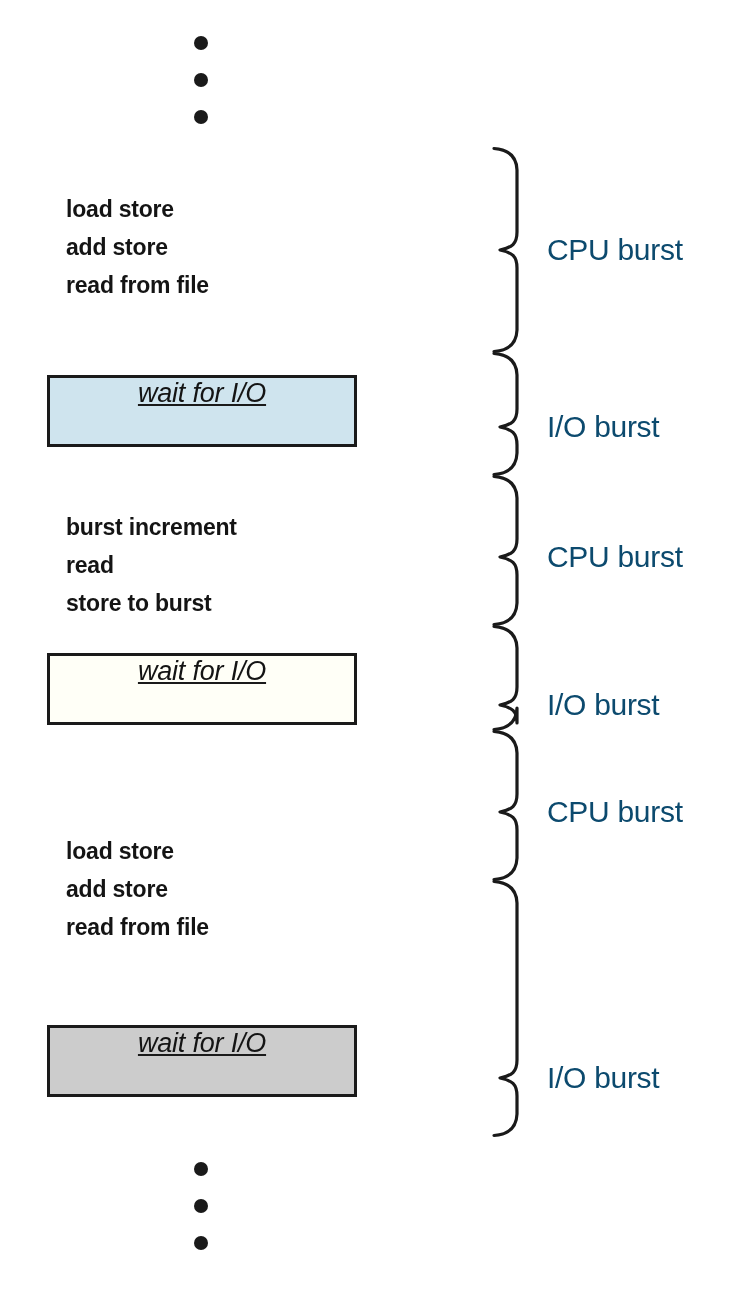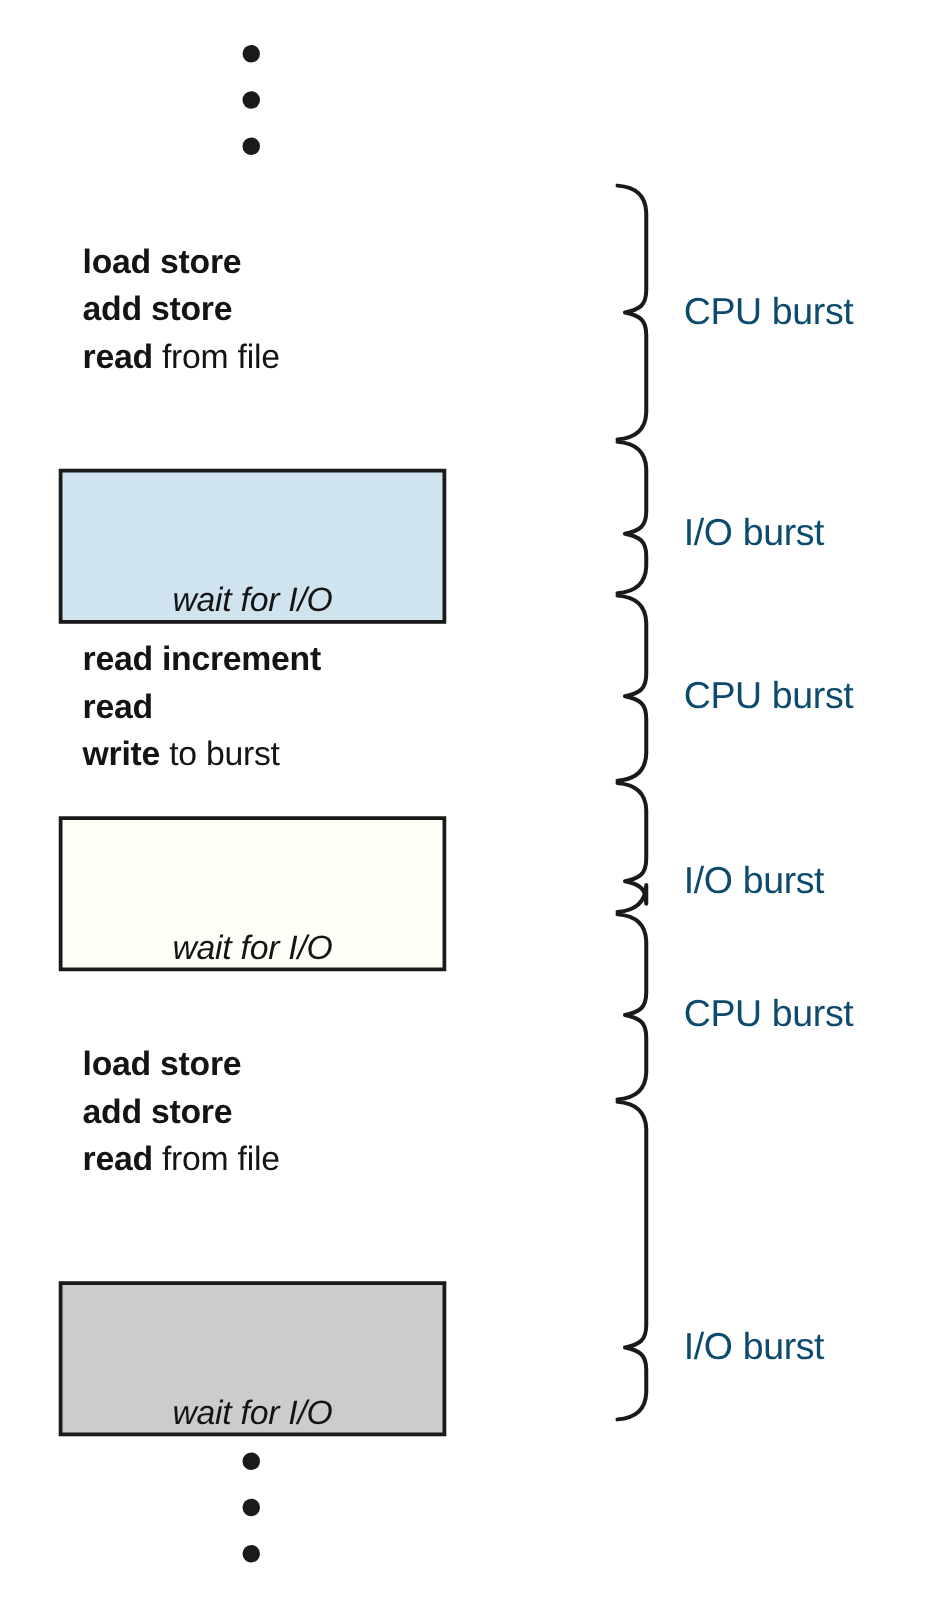"load store" .code-block { font-size: 27px -> 23px }
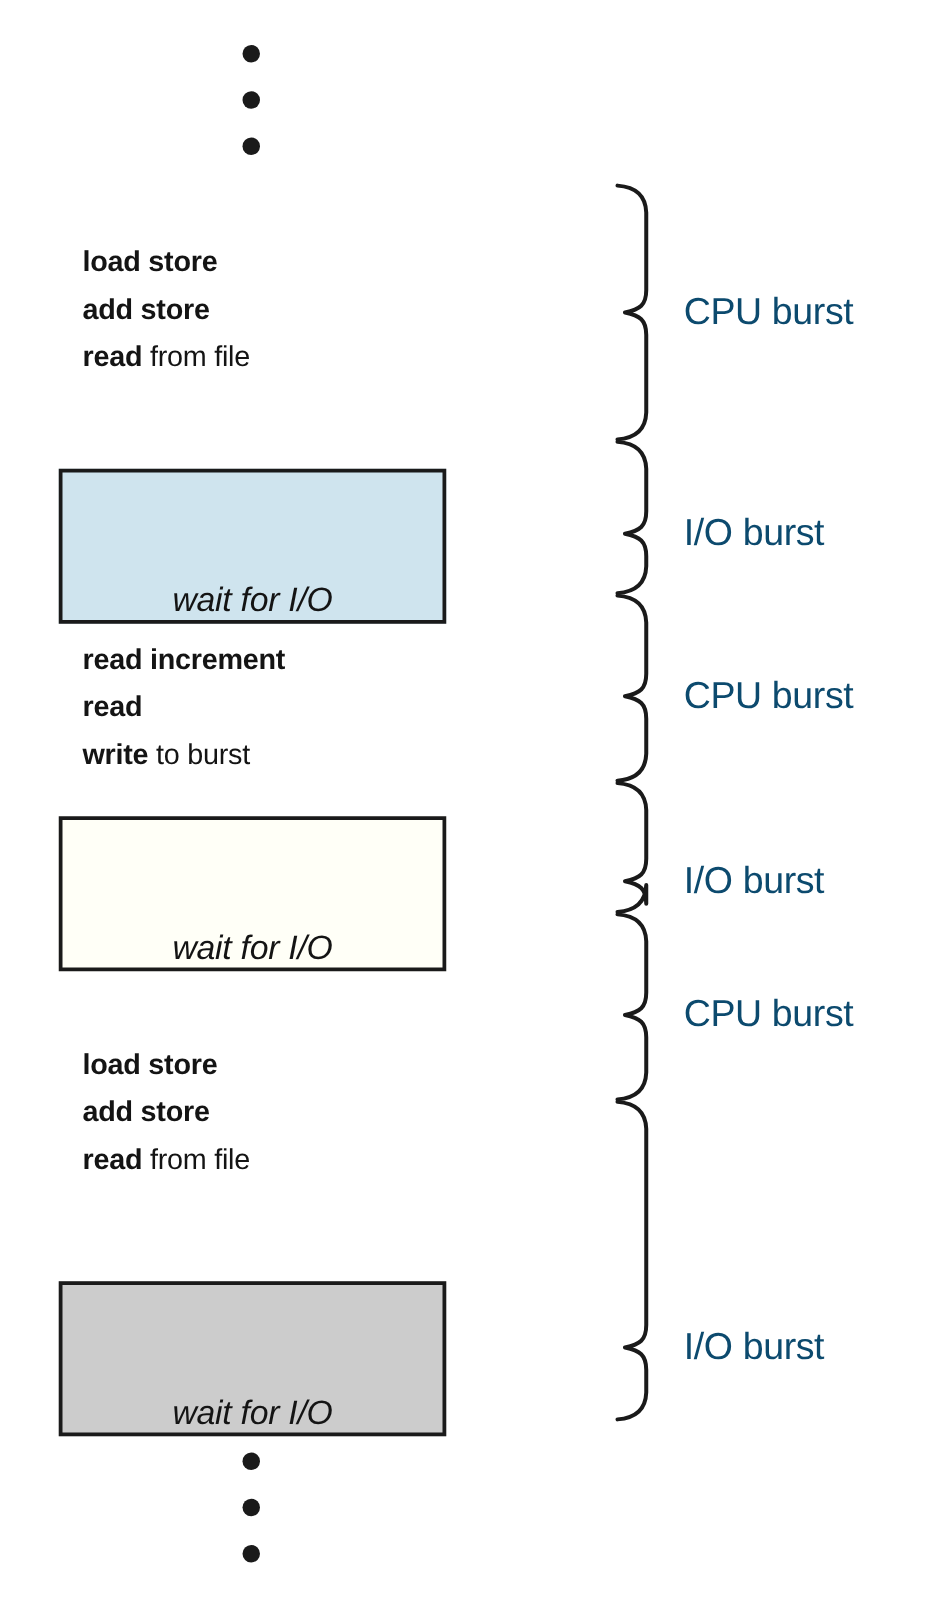"from file" .code-block .r { font-weight: normal -> bold }
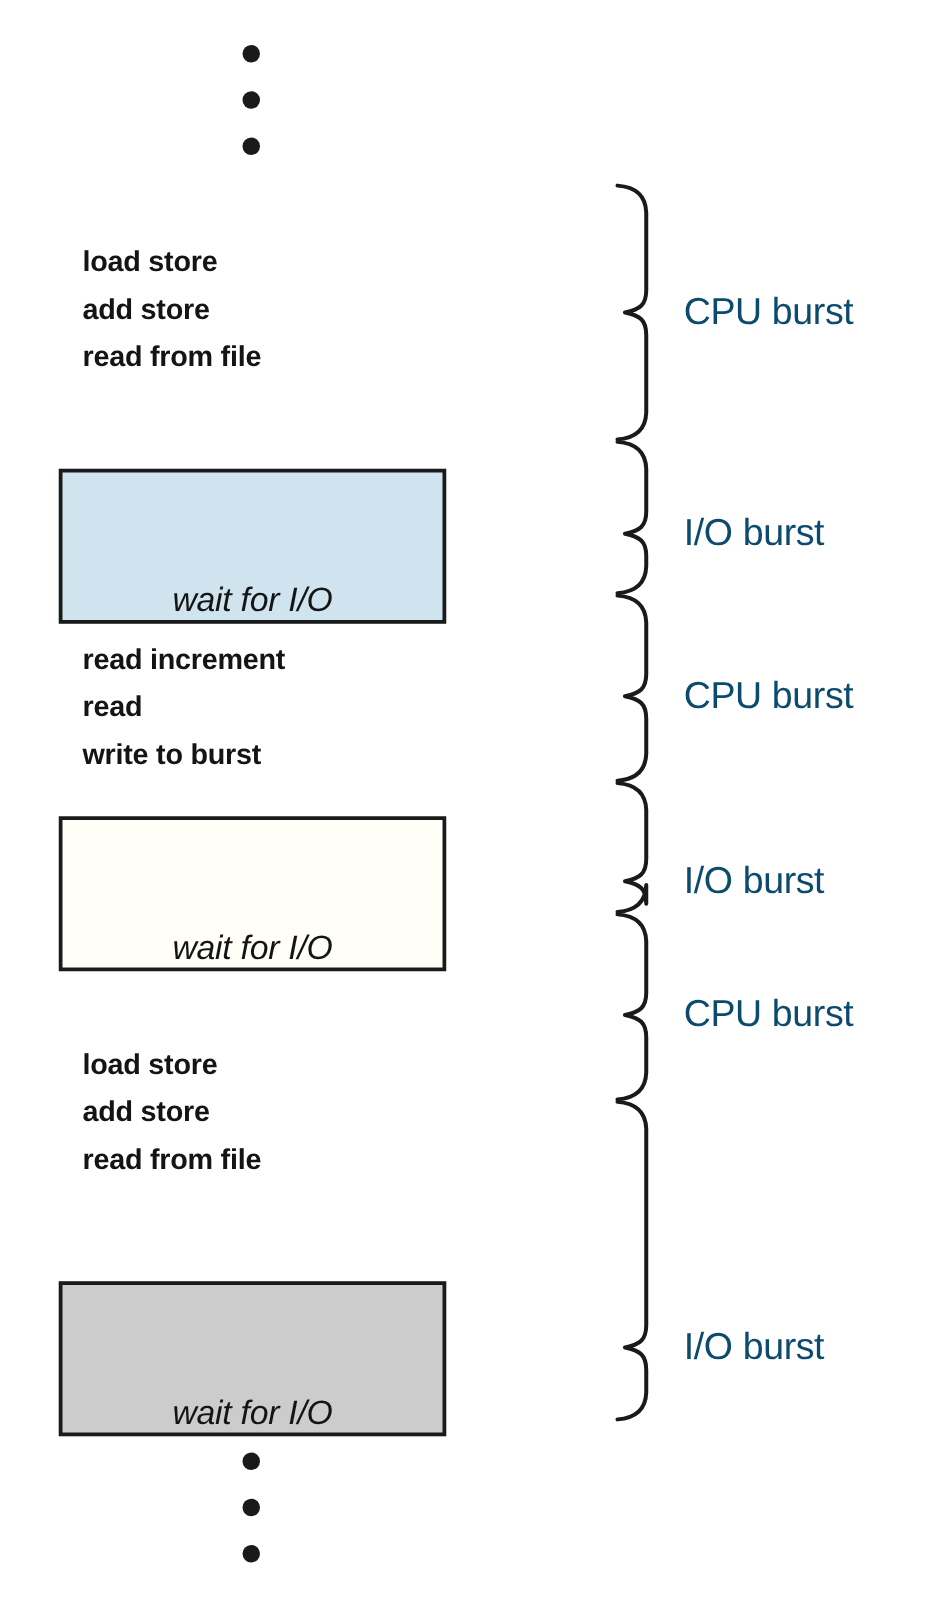"wait for I/O" .io-box { align-items: flex-end -> flex-start; height: 124px -> 72px; text-decoration: none -> underline }
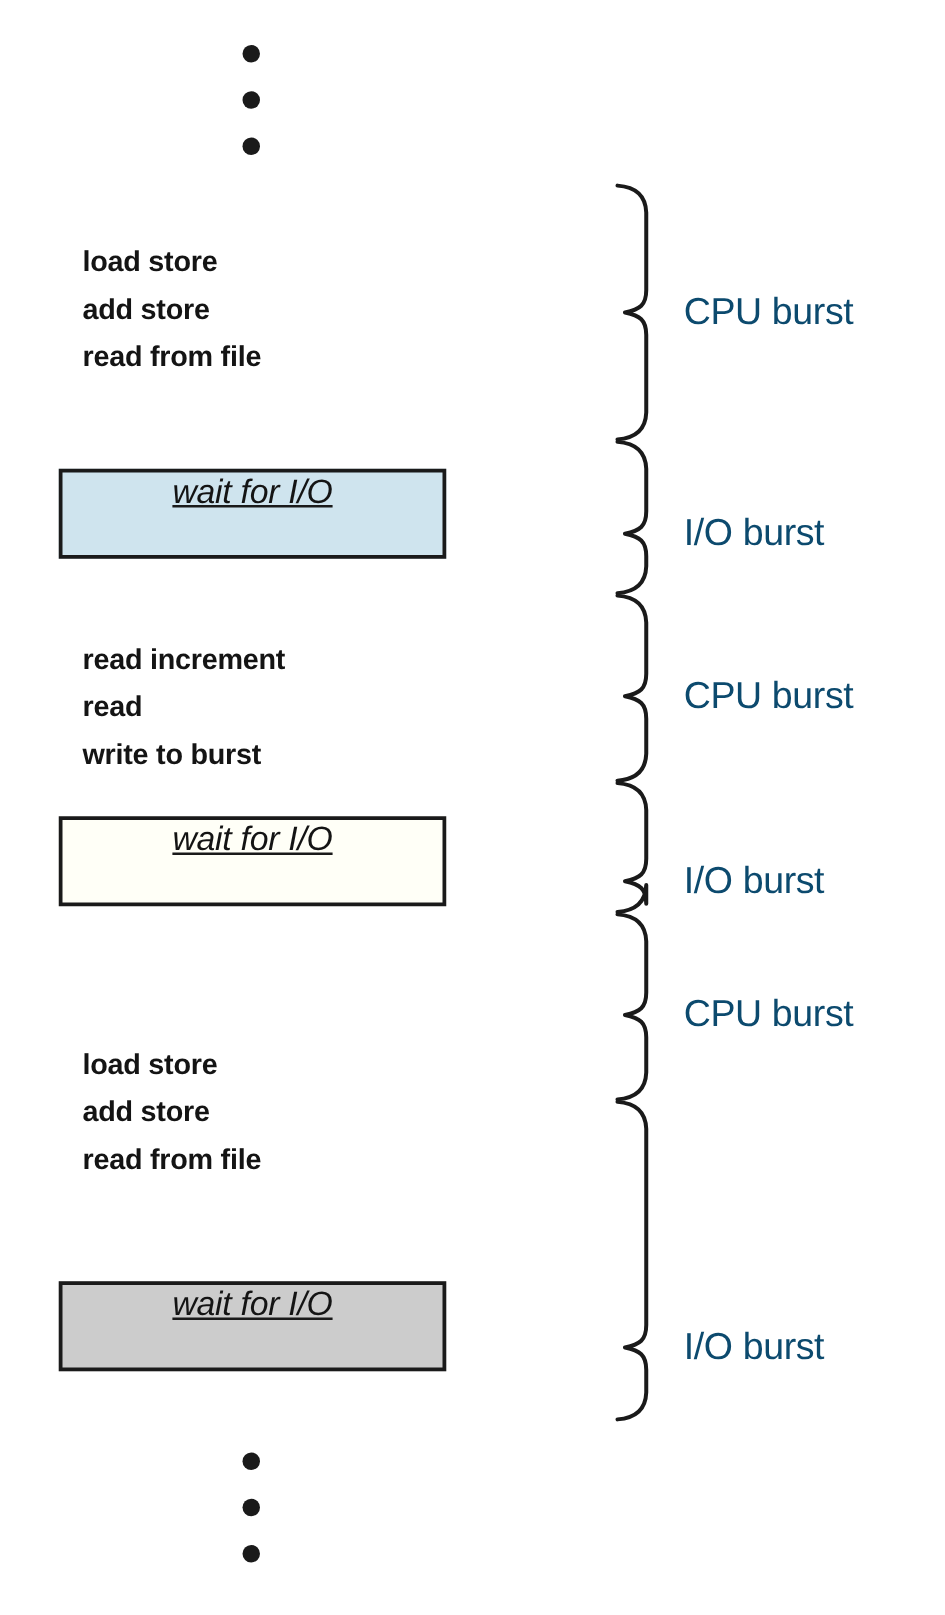"read increment" span.b { text: read -> burst }
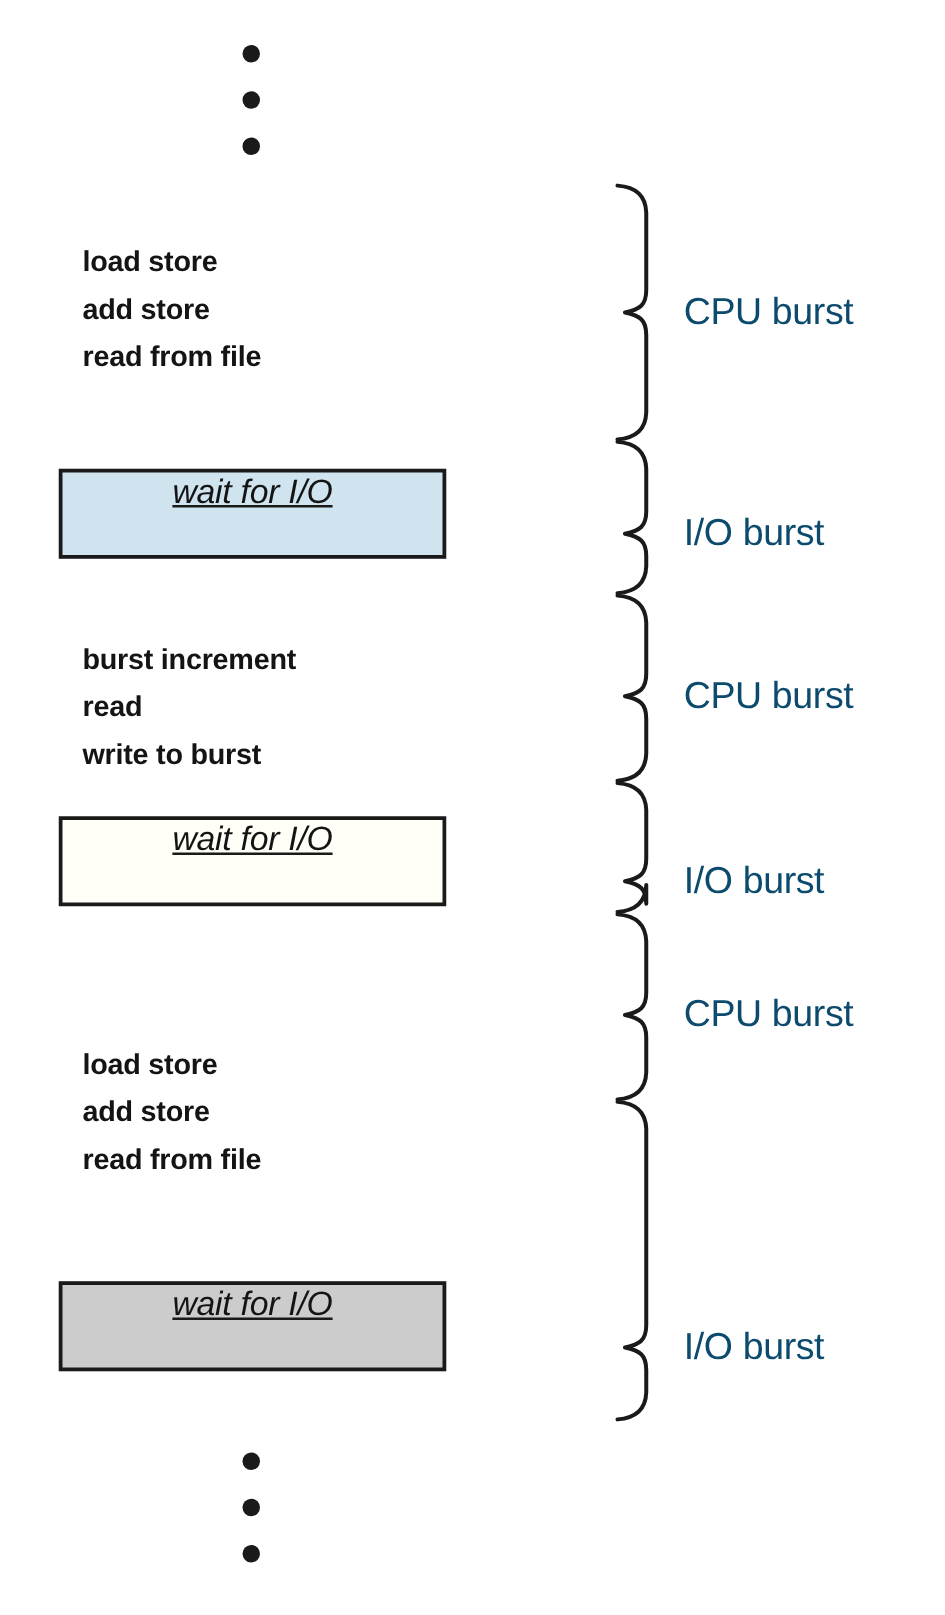"write" span.b { text: write -> store }
